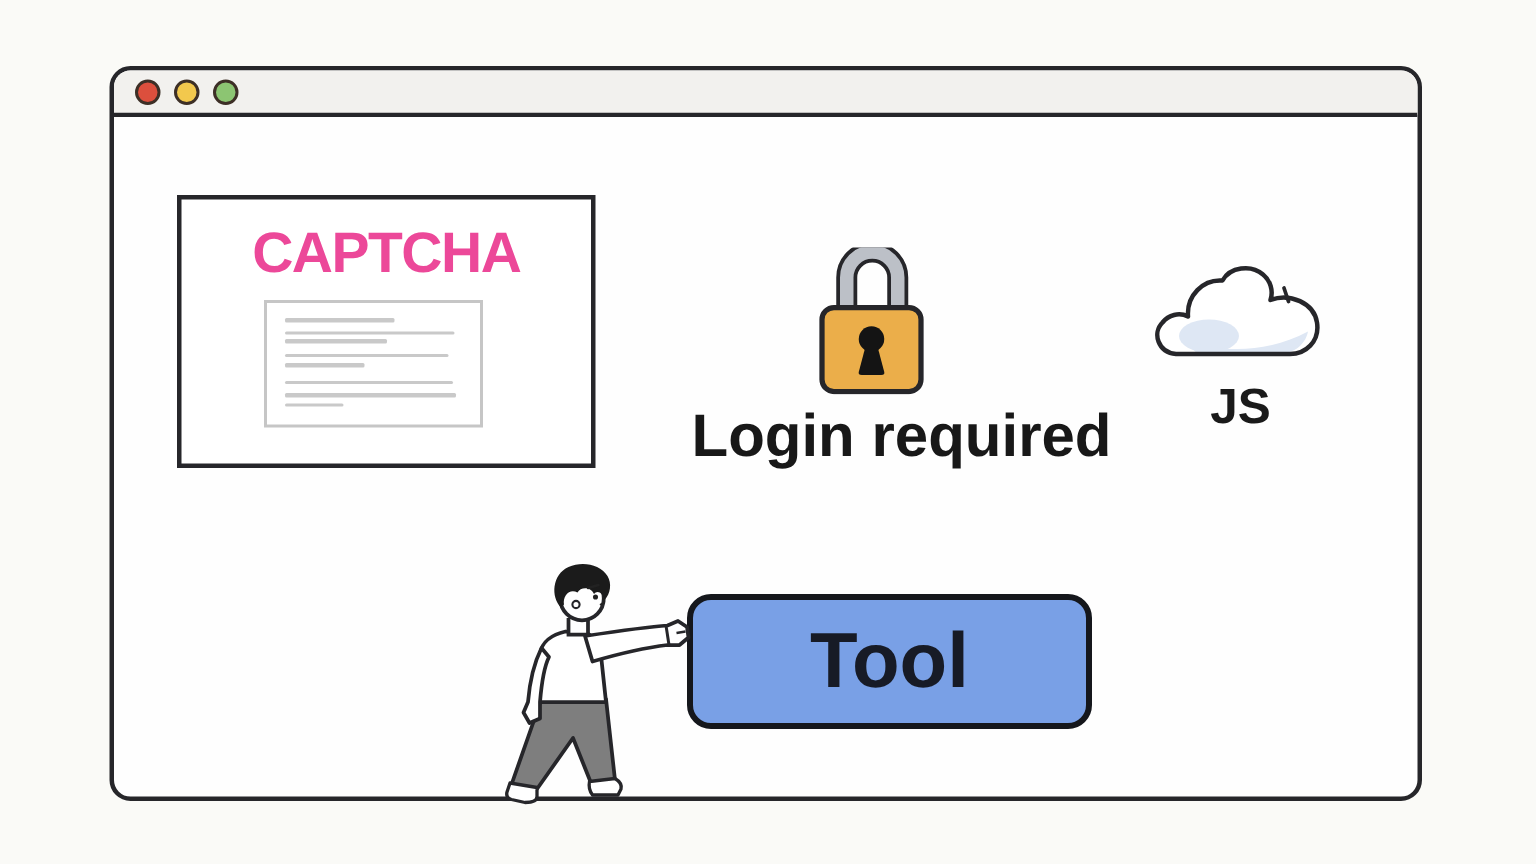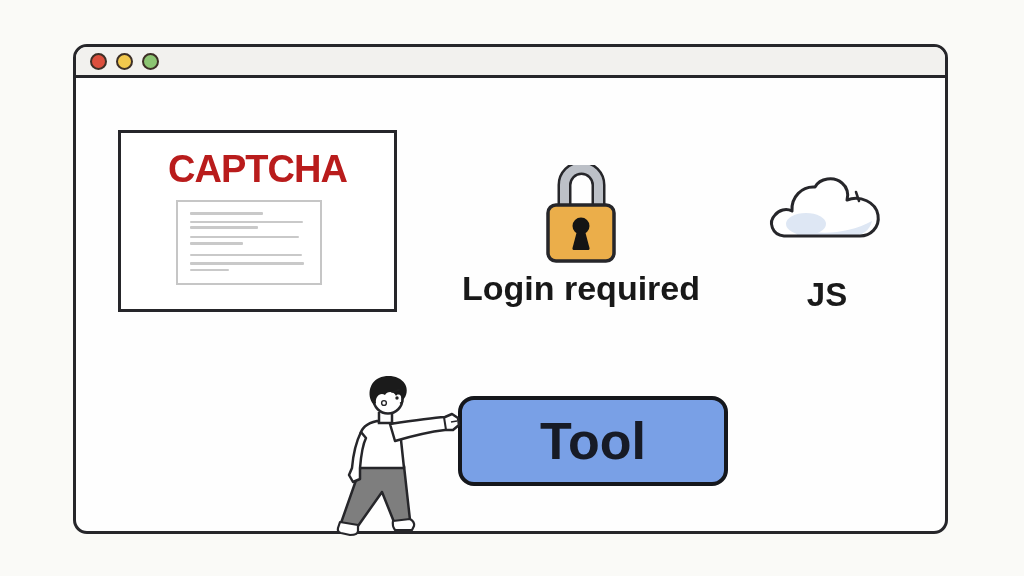"CAPTCHA" .captcha-title { color: #b91c1c -> #ec4899 }
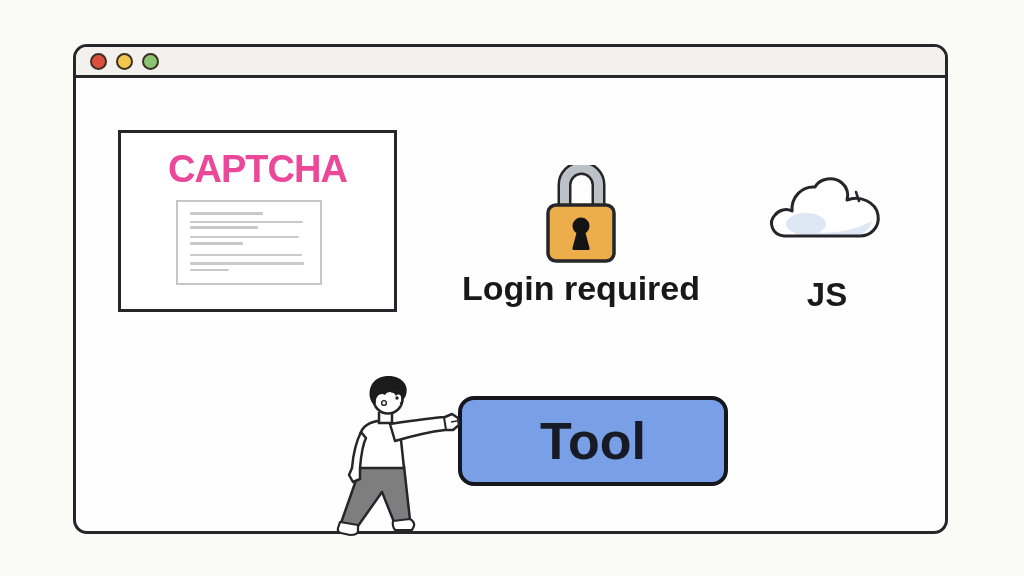"Login required" .login-label { font-size: 34px -> 40px }
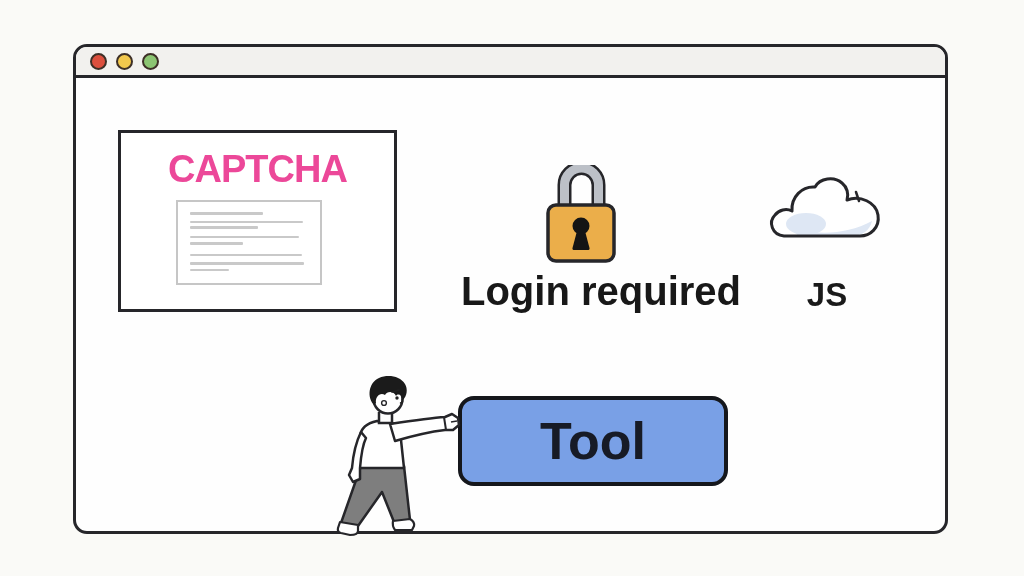"JS" .js-label { margin-top: 24px -> 0 }
